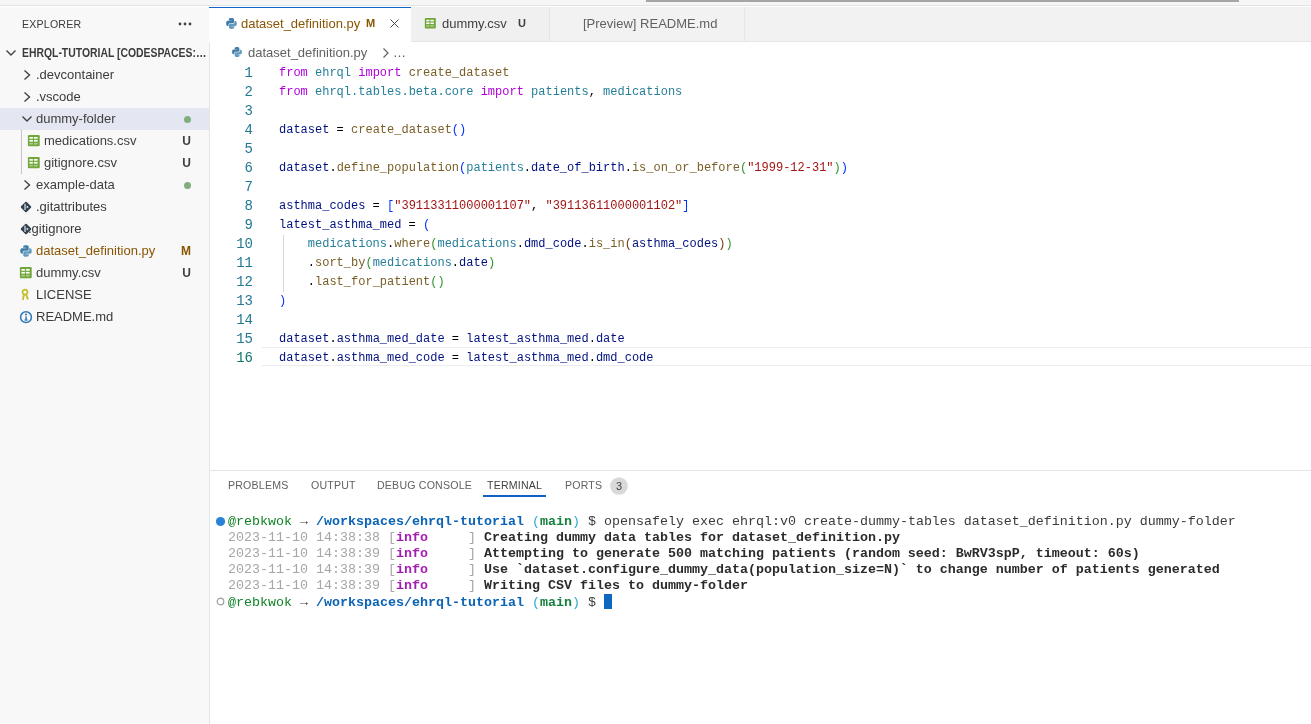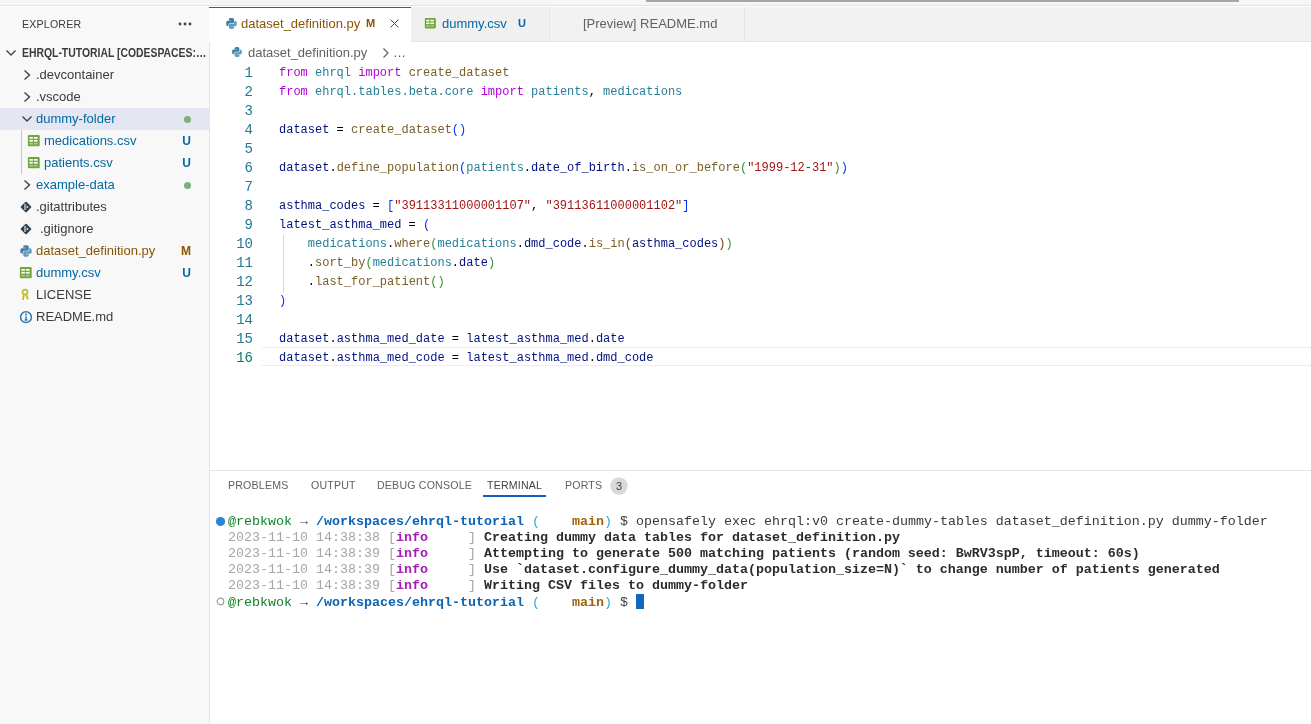"dummy.csv" .grn { color: #0369a1 -> #404040 }
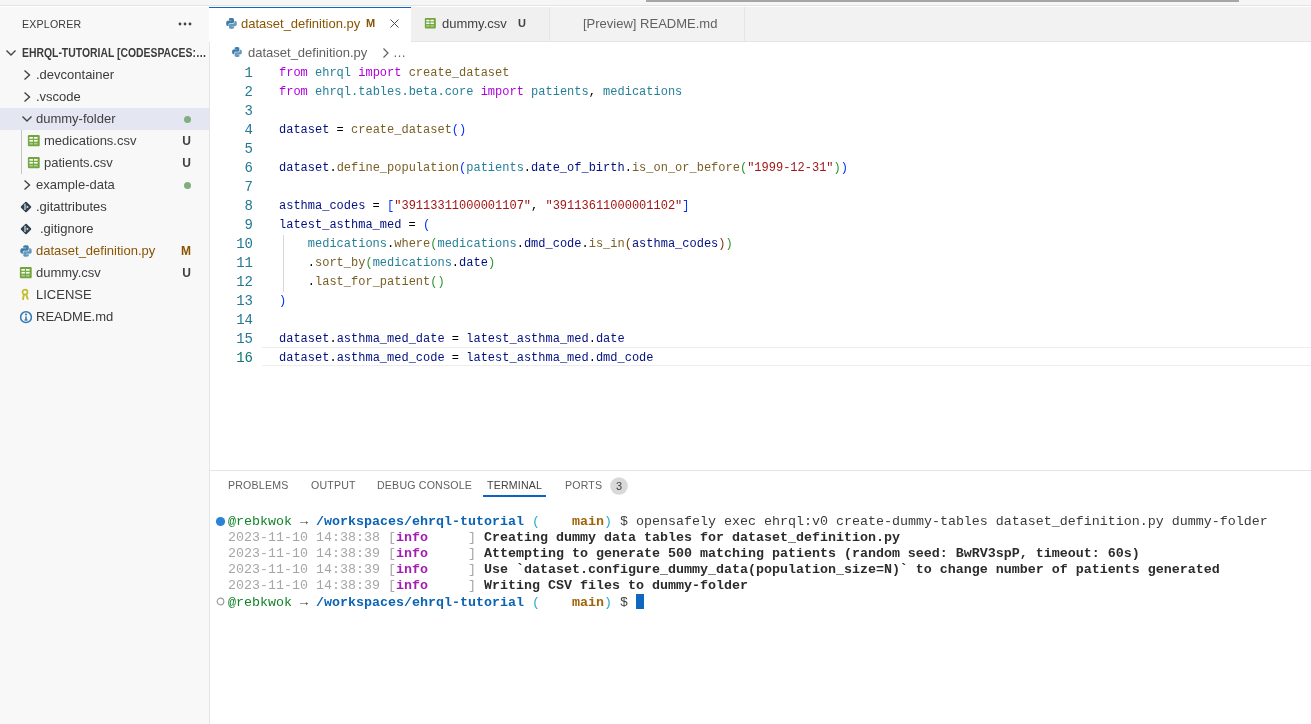"patients.csv" div.lbl { text: patients.csv -> gitignore.csv }
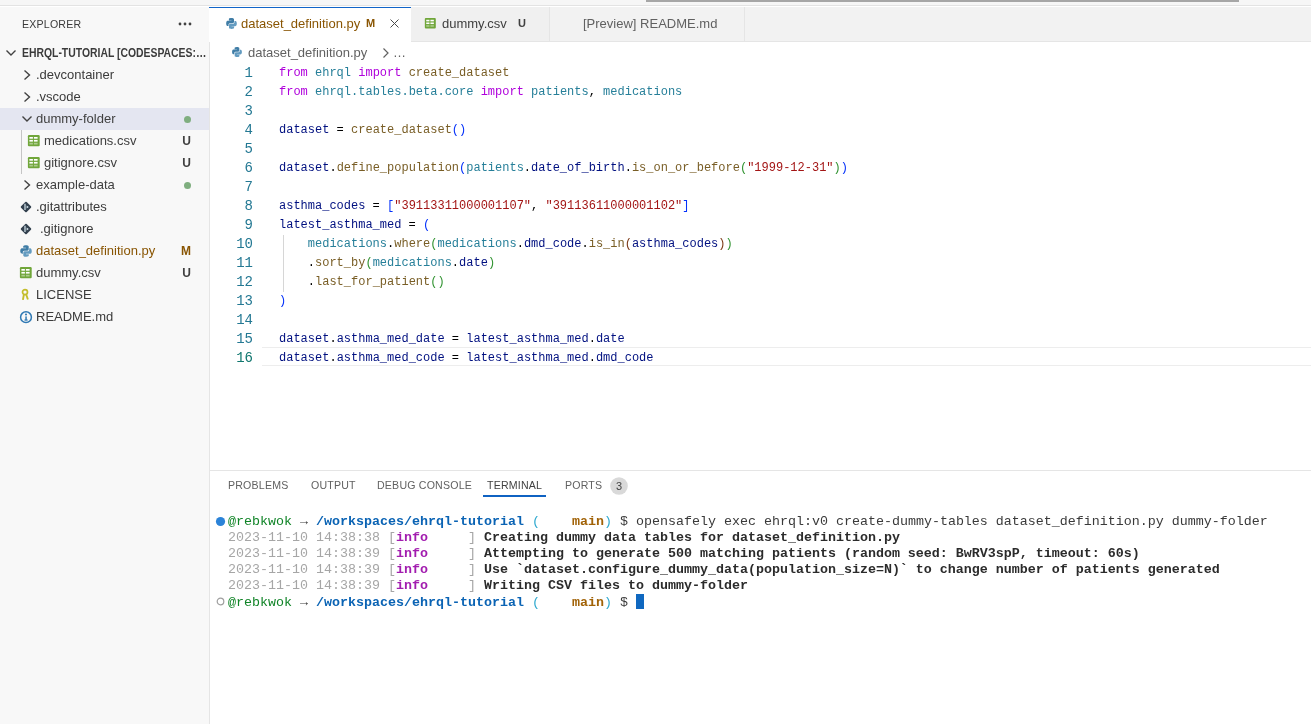".gitignore" div.lbl { left: 40px -> 28px }
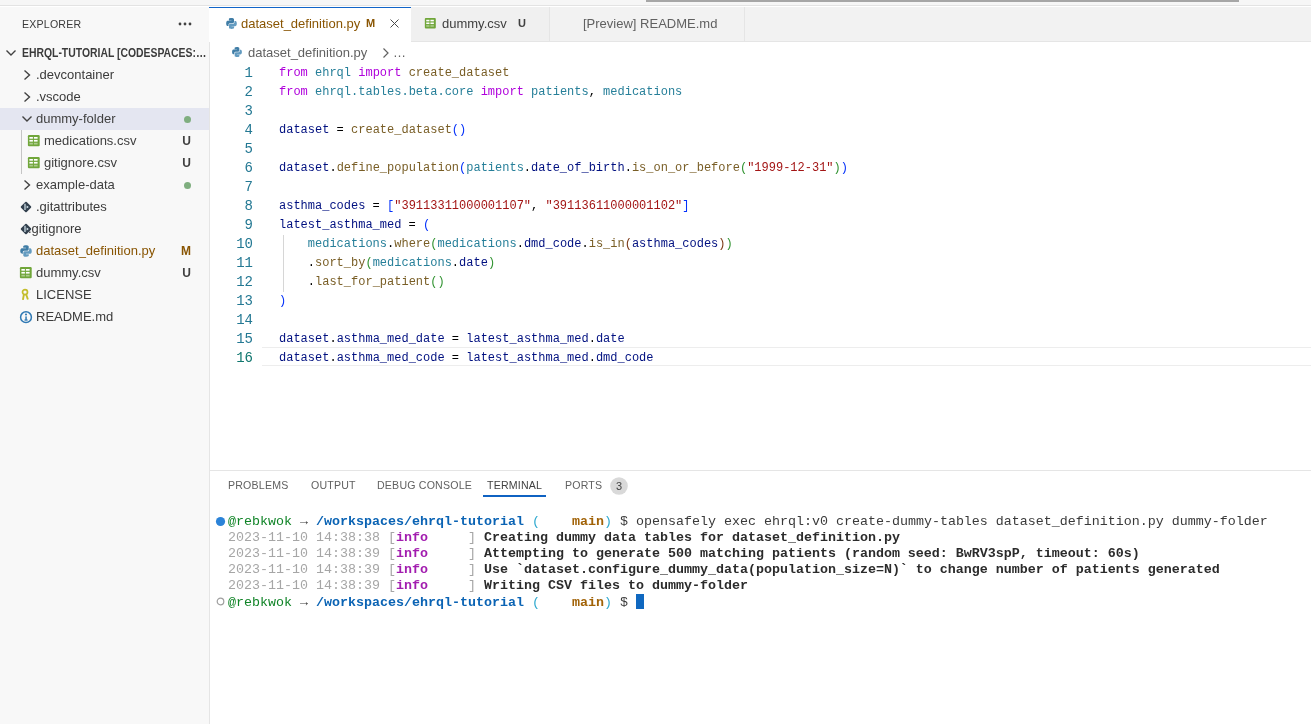"main" .tr { color: #a16207 -> #15803d; margin-left: 32px -> none }
